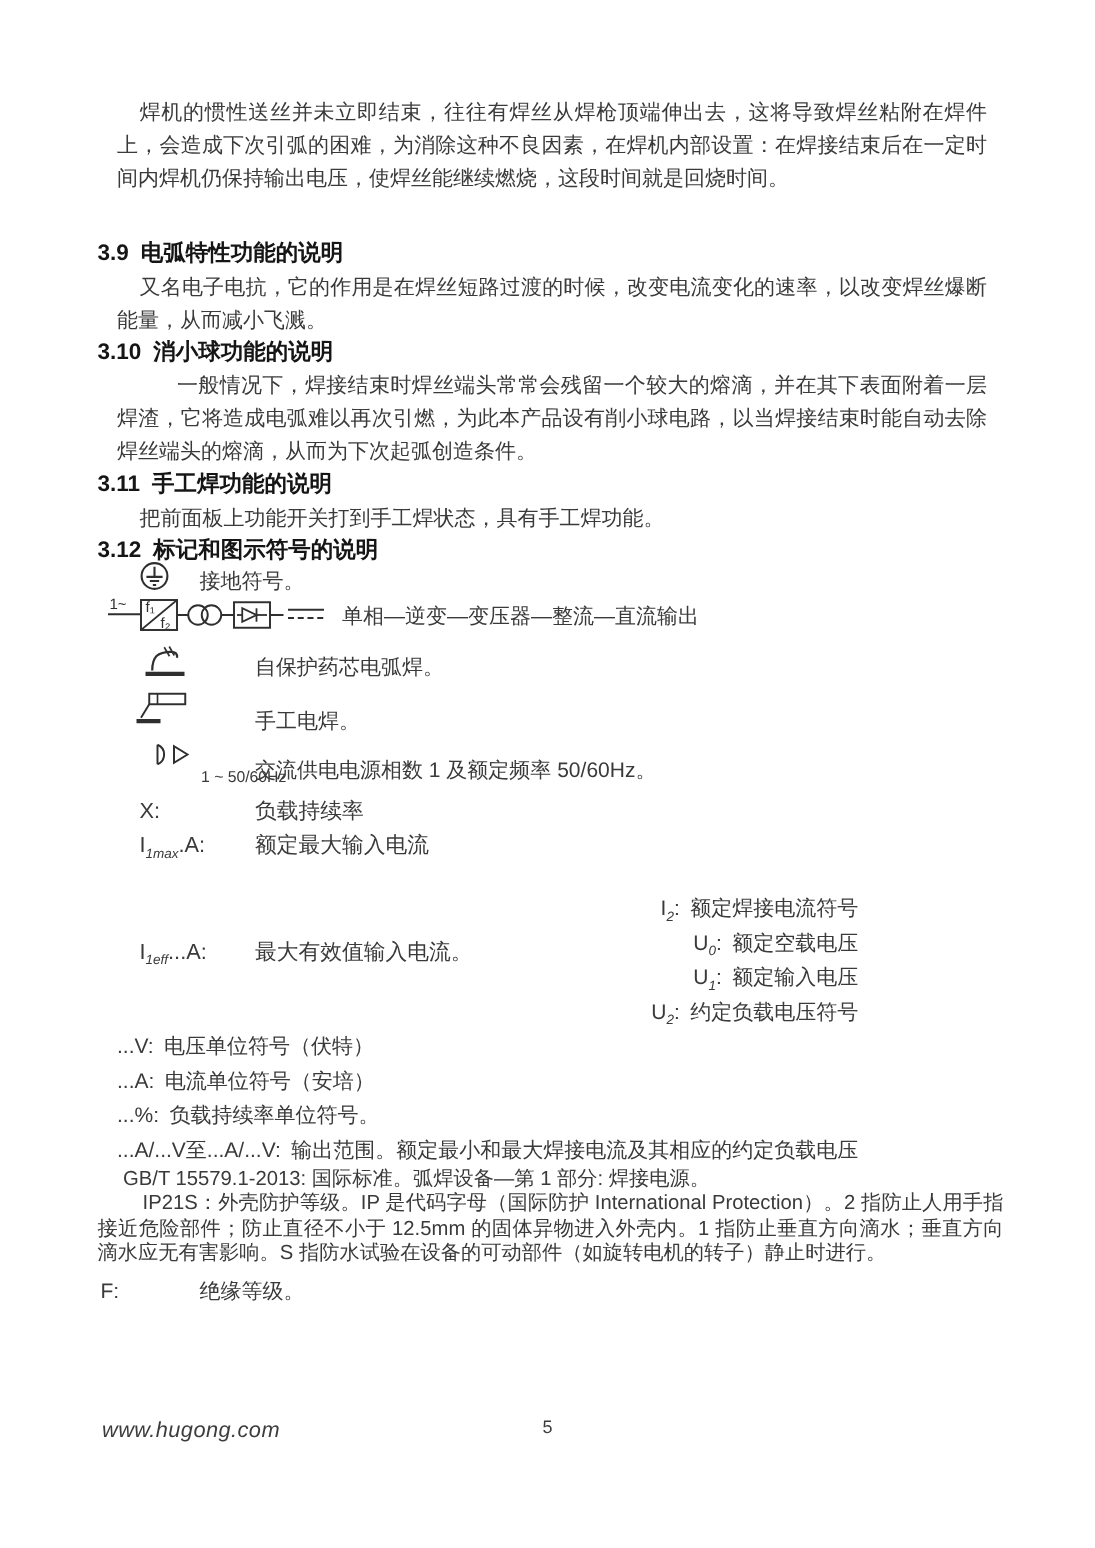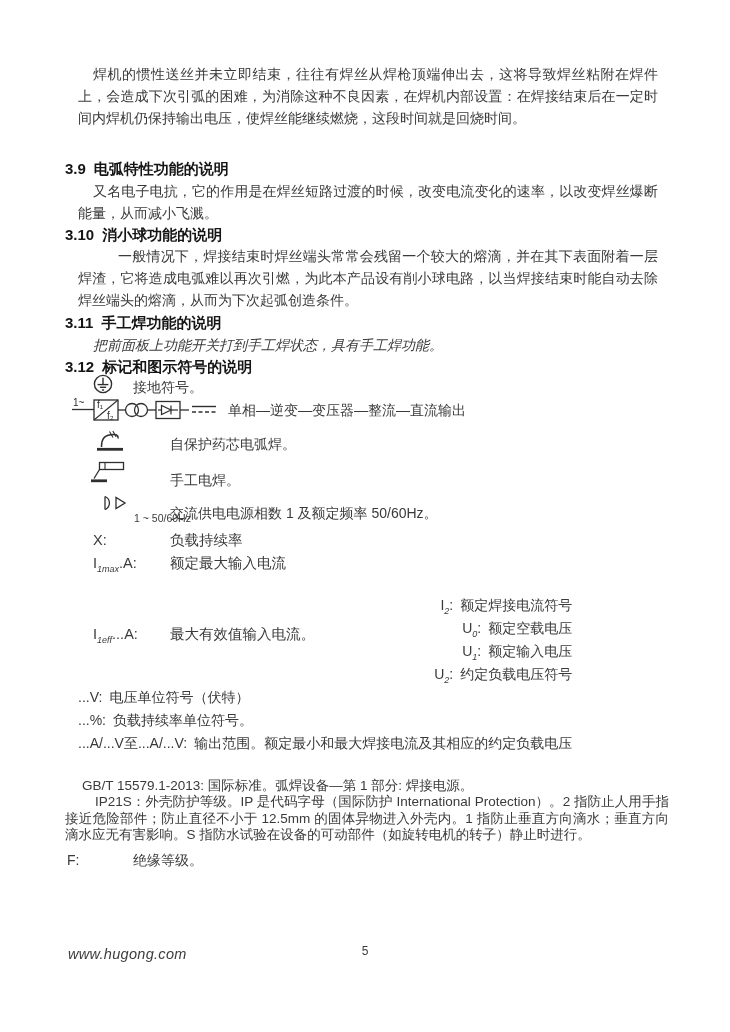"把前面板上功能开关打到手工焊状态，具有手工焊功能。" .oneline { font-style: italic -> none }
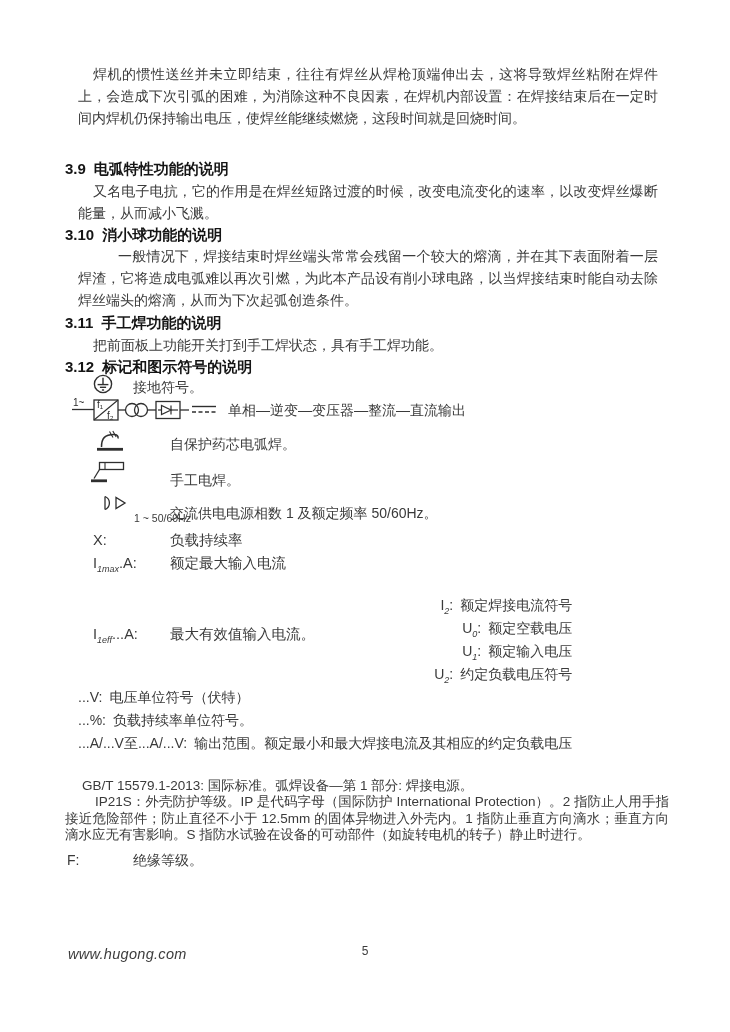"...A: 电流单位符号（安培）" div.def-line { html: none -> <div><span>...A:</span><span>电流单位符号（安培）</span></div> }
